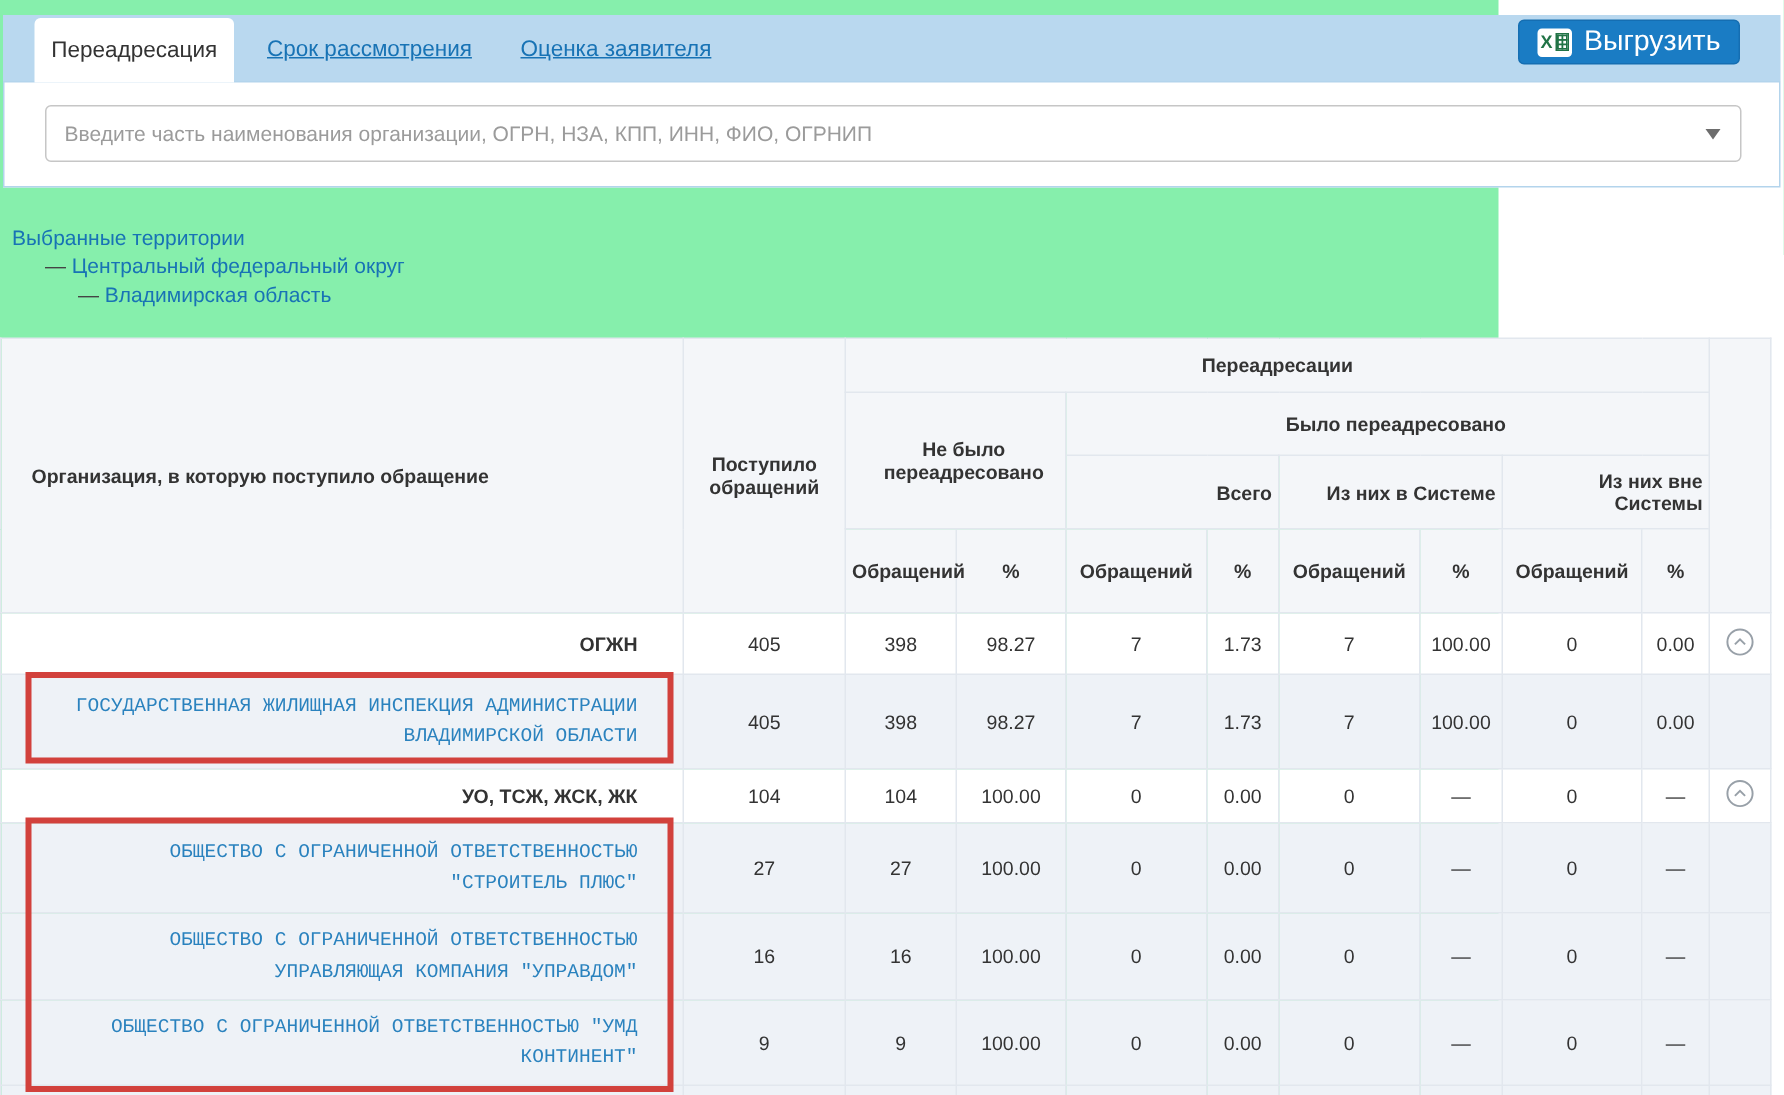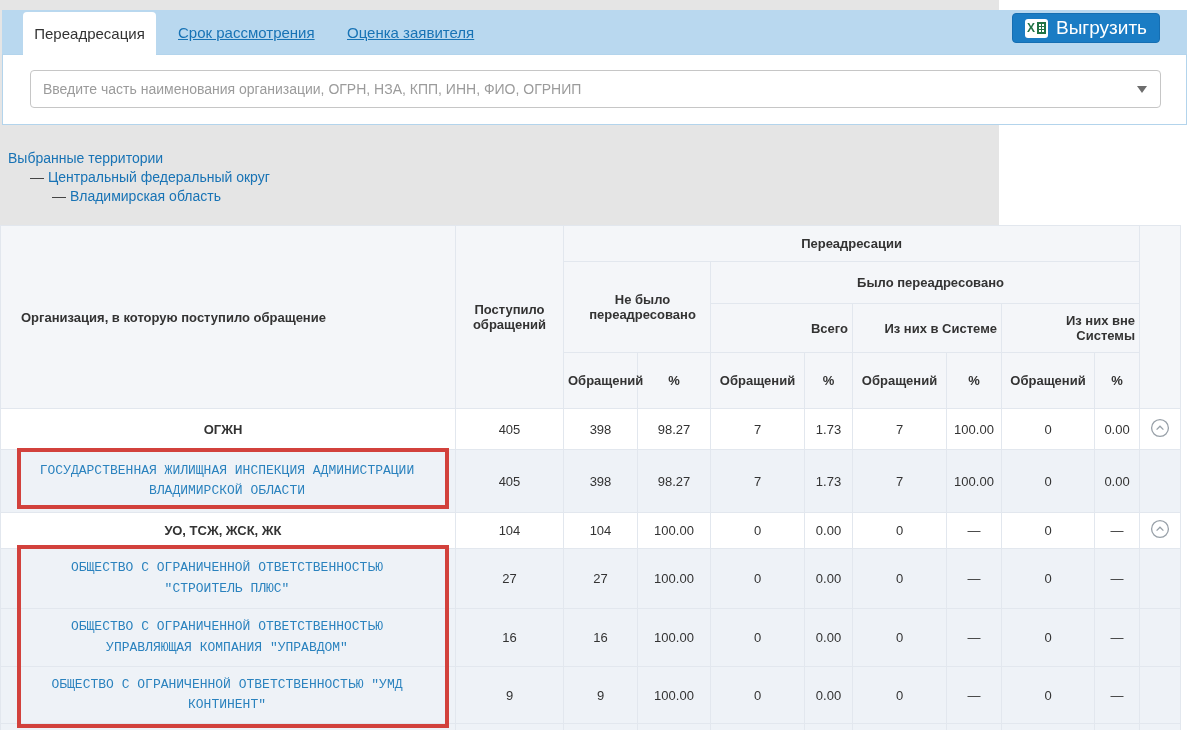"Переадресация" .screen { background: #e5e5e5 -> #86efac }
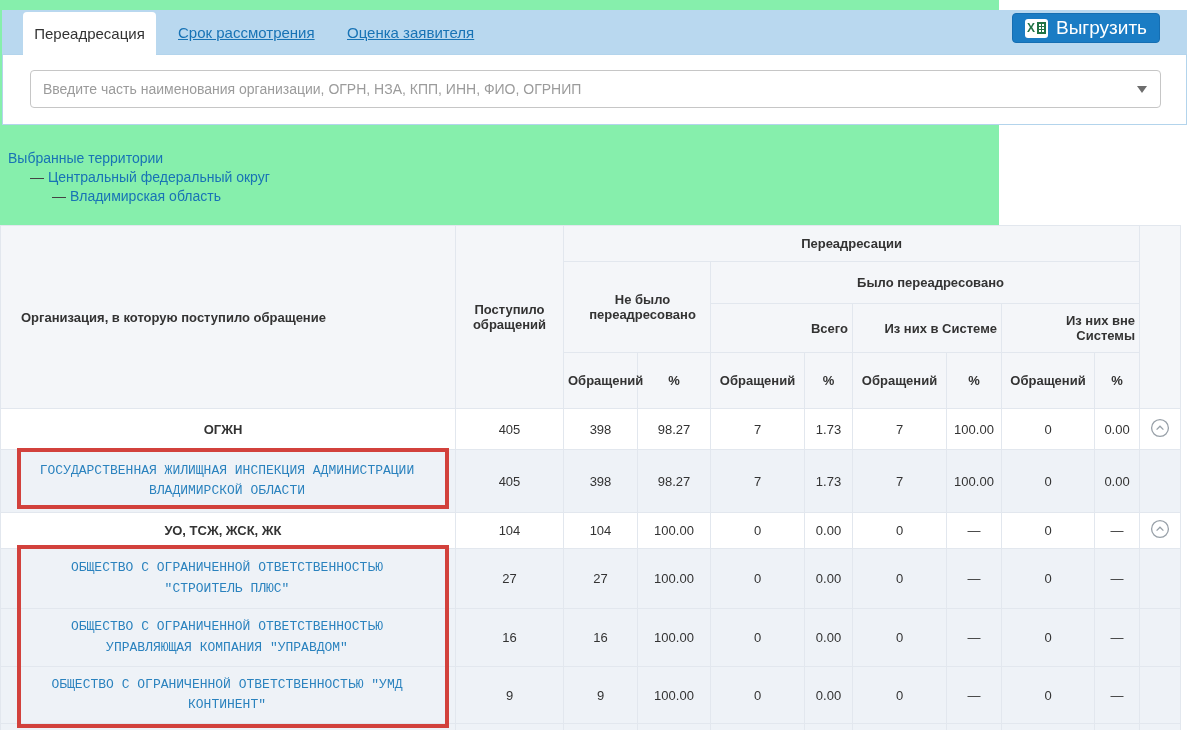"ОГЖН" td.name { text-align: center -> right }
